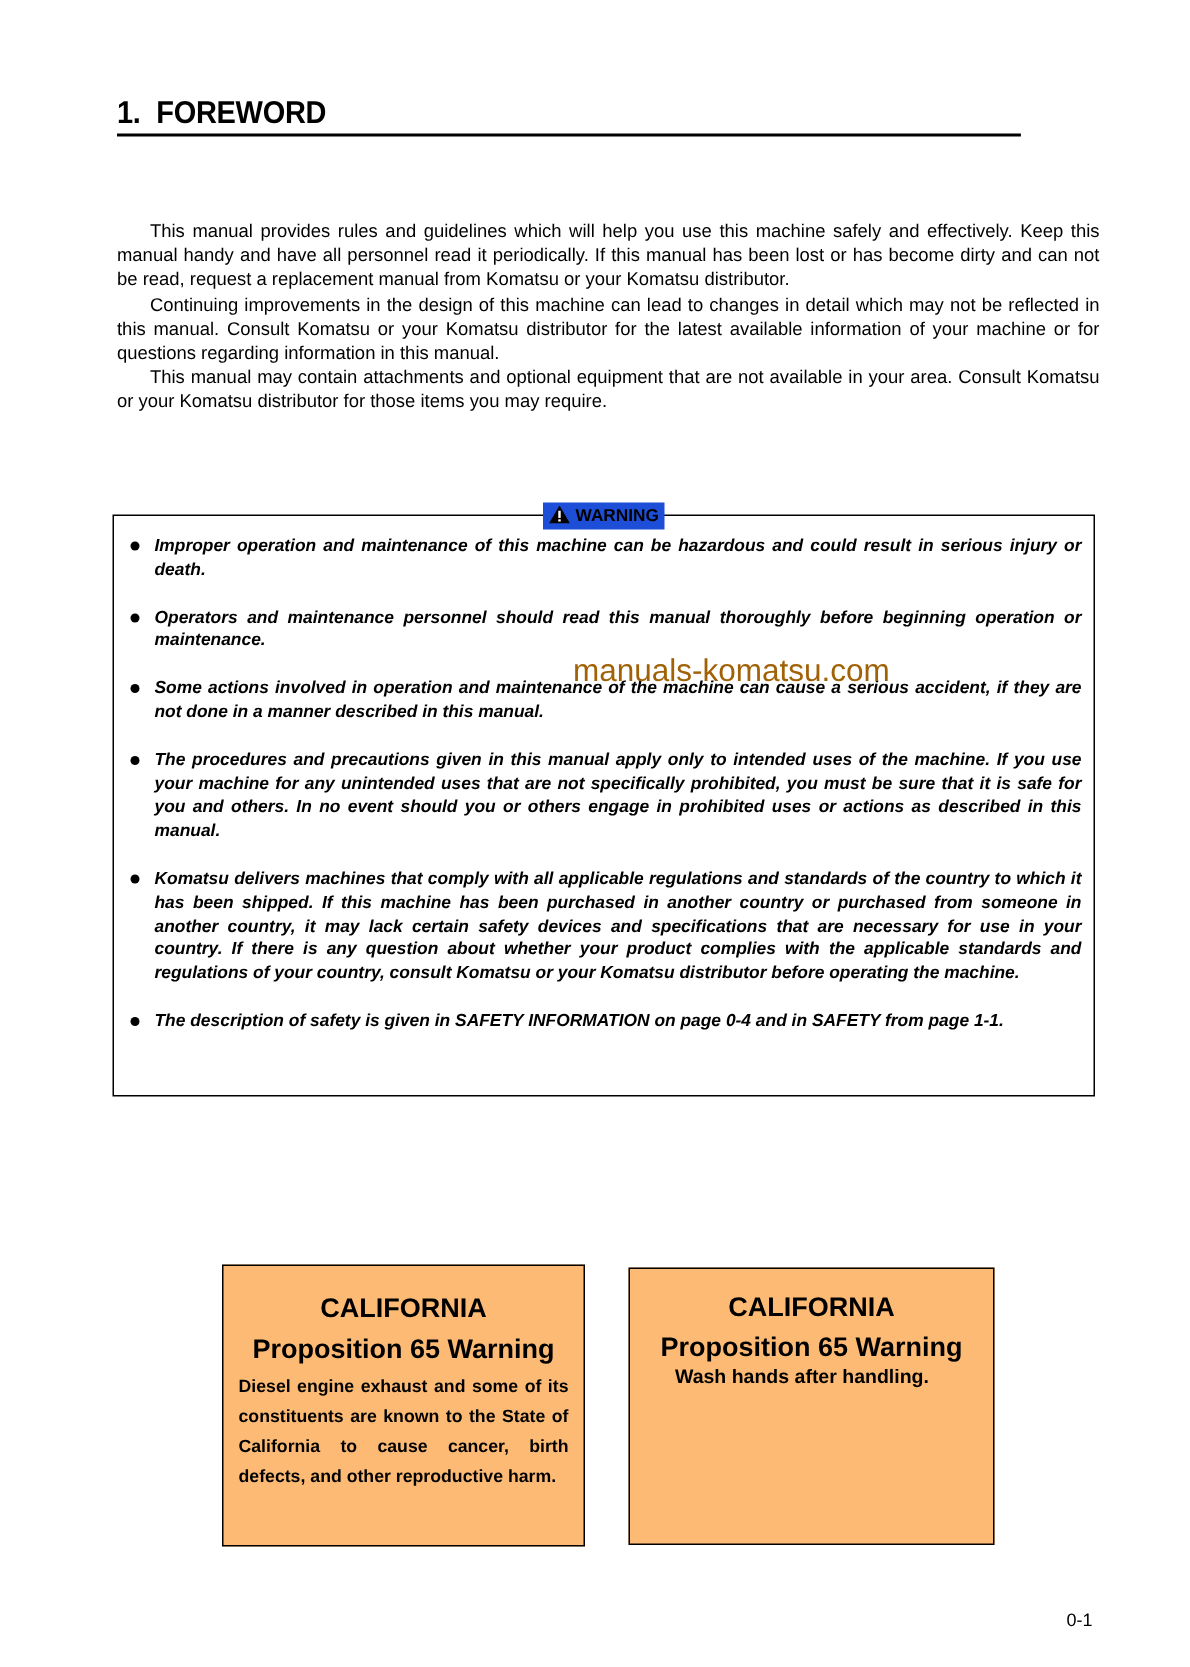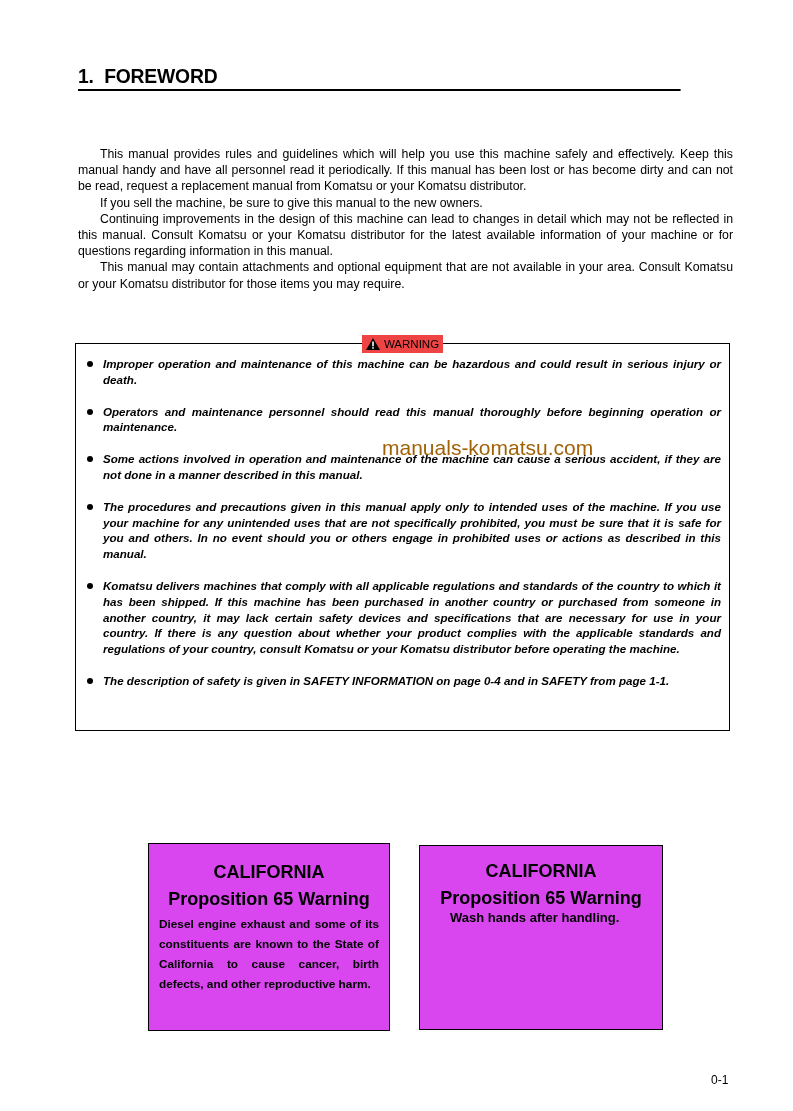"If you sell the machine," p { html: <p>If you sell the machine, be sure to give this manual to the new owners.</p> -> none }
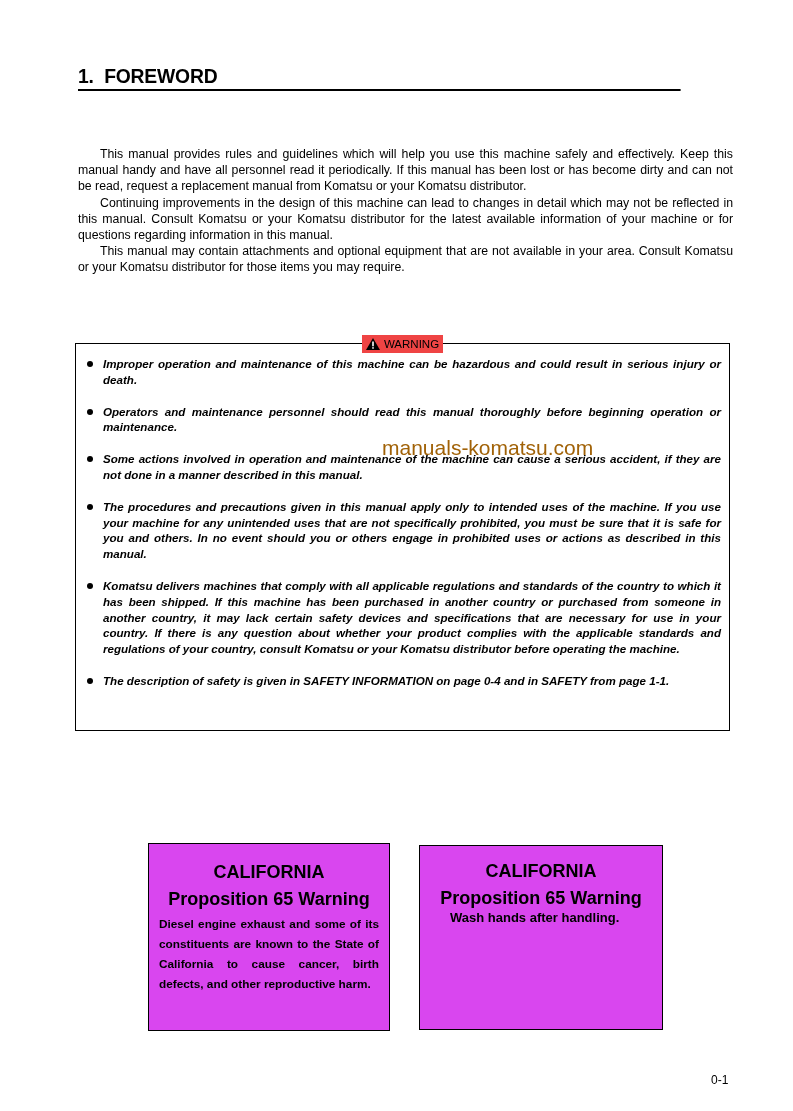"WARNING" .warn-head-inner { background: #ef4444 -> #1d4ed8; font-weight: normal -> bold }
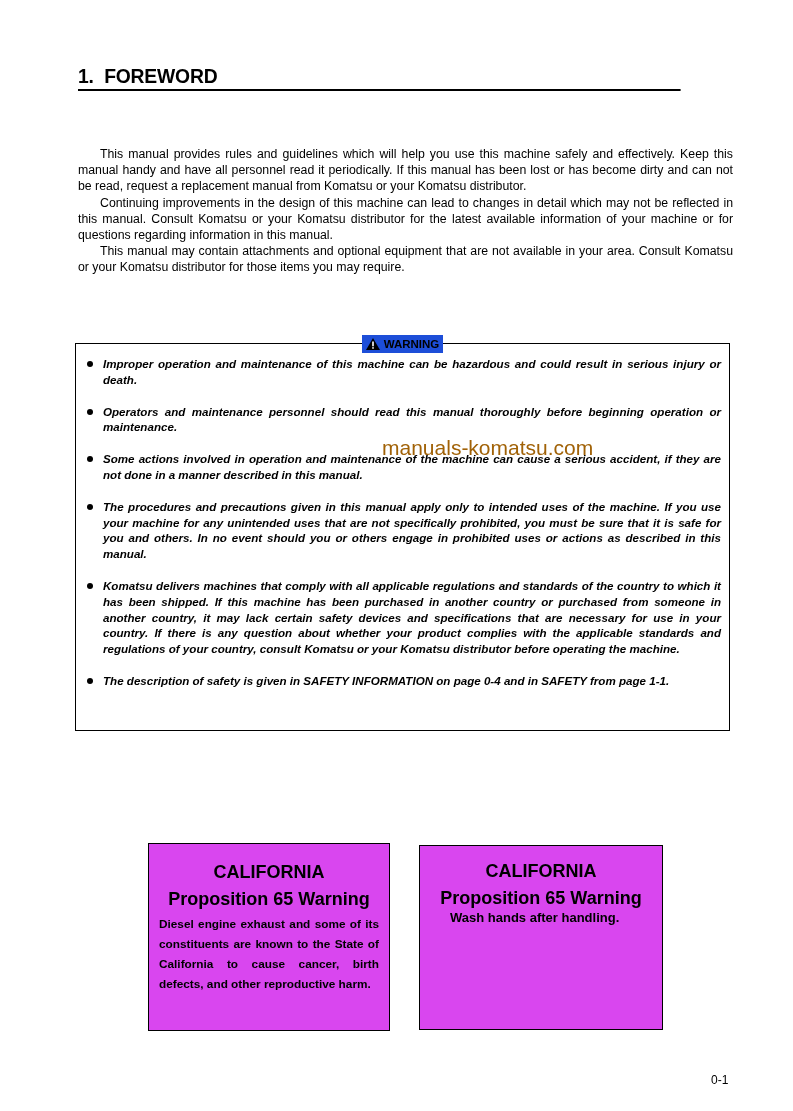"CALIFORNIA" .prop-box { background: #d946ef -> #fdba74 }
